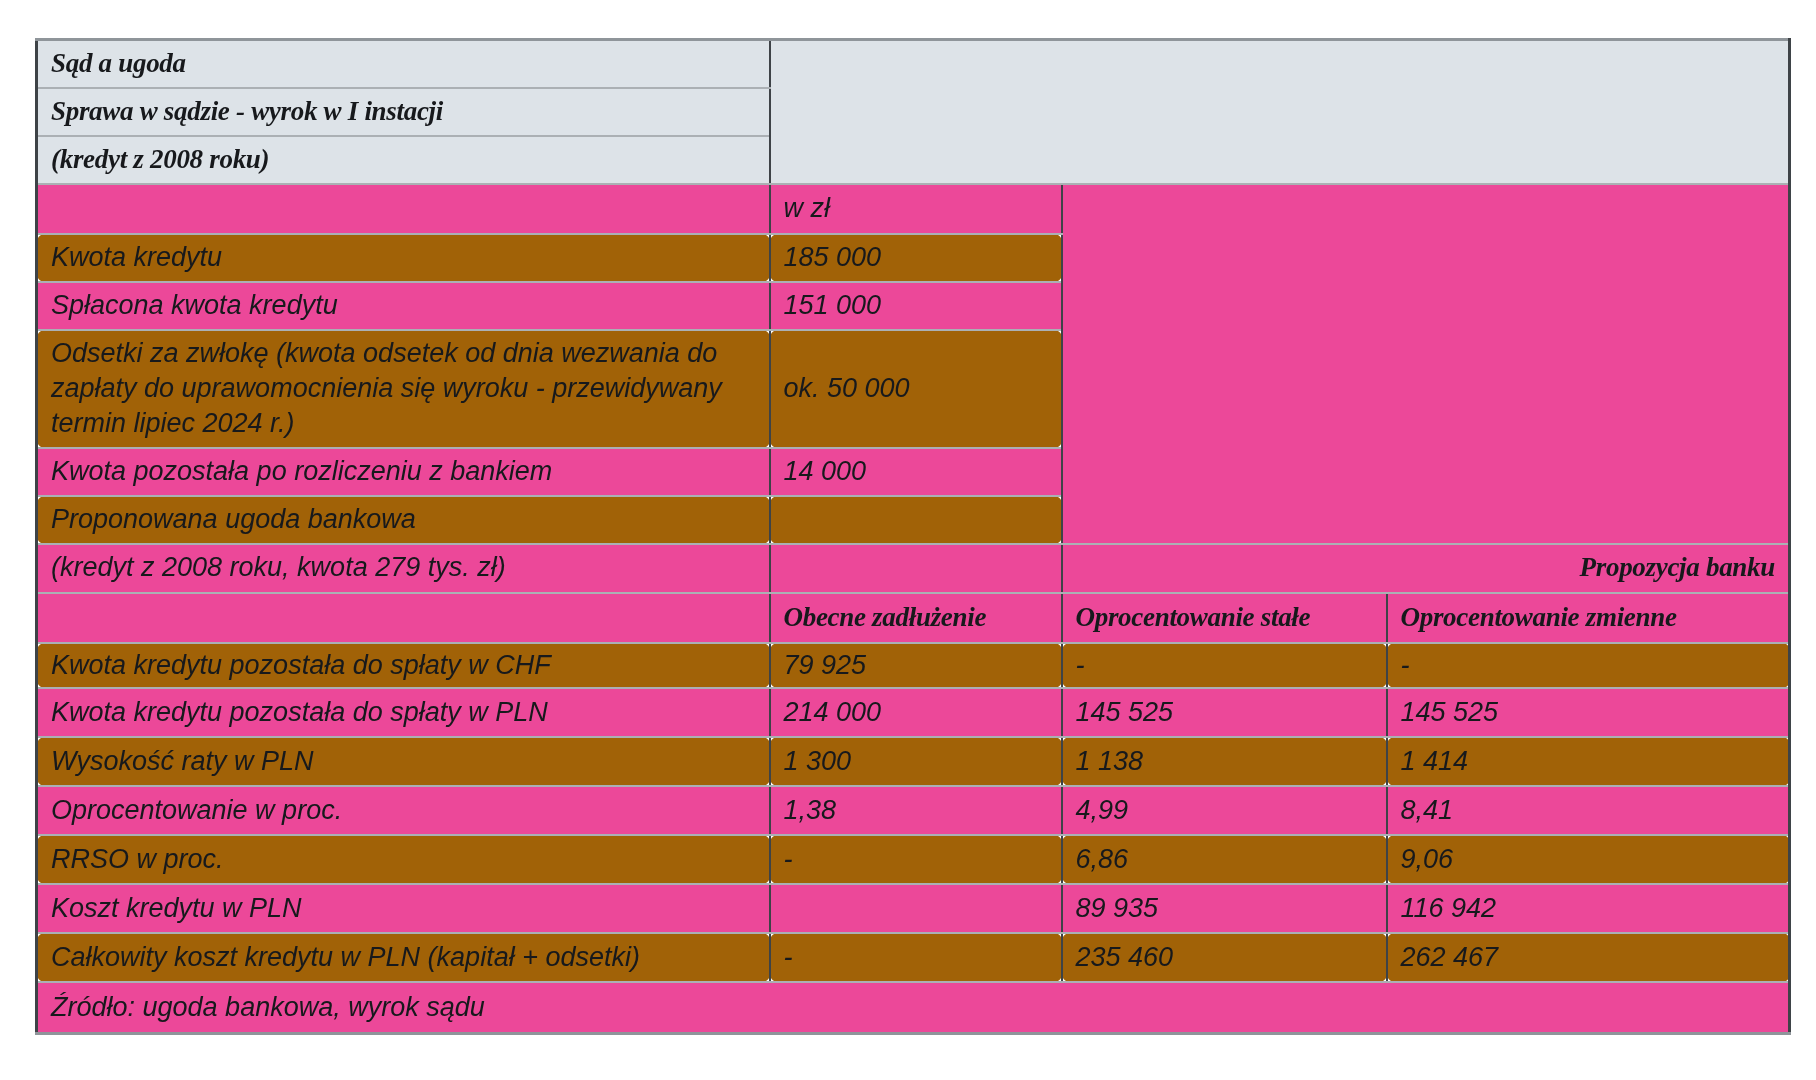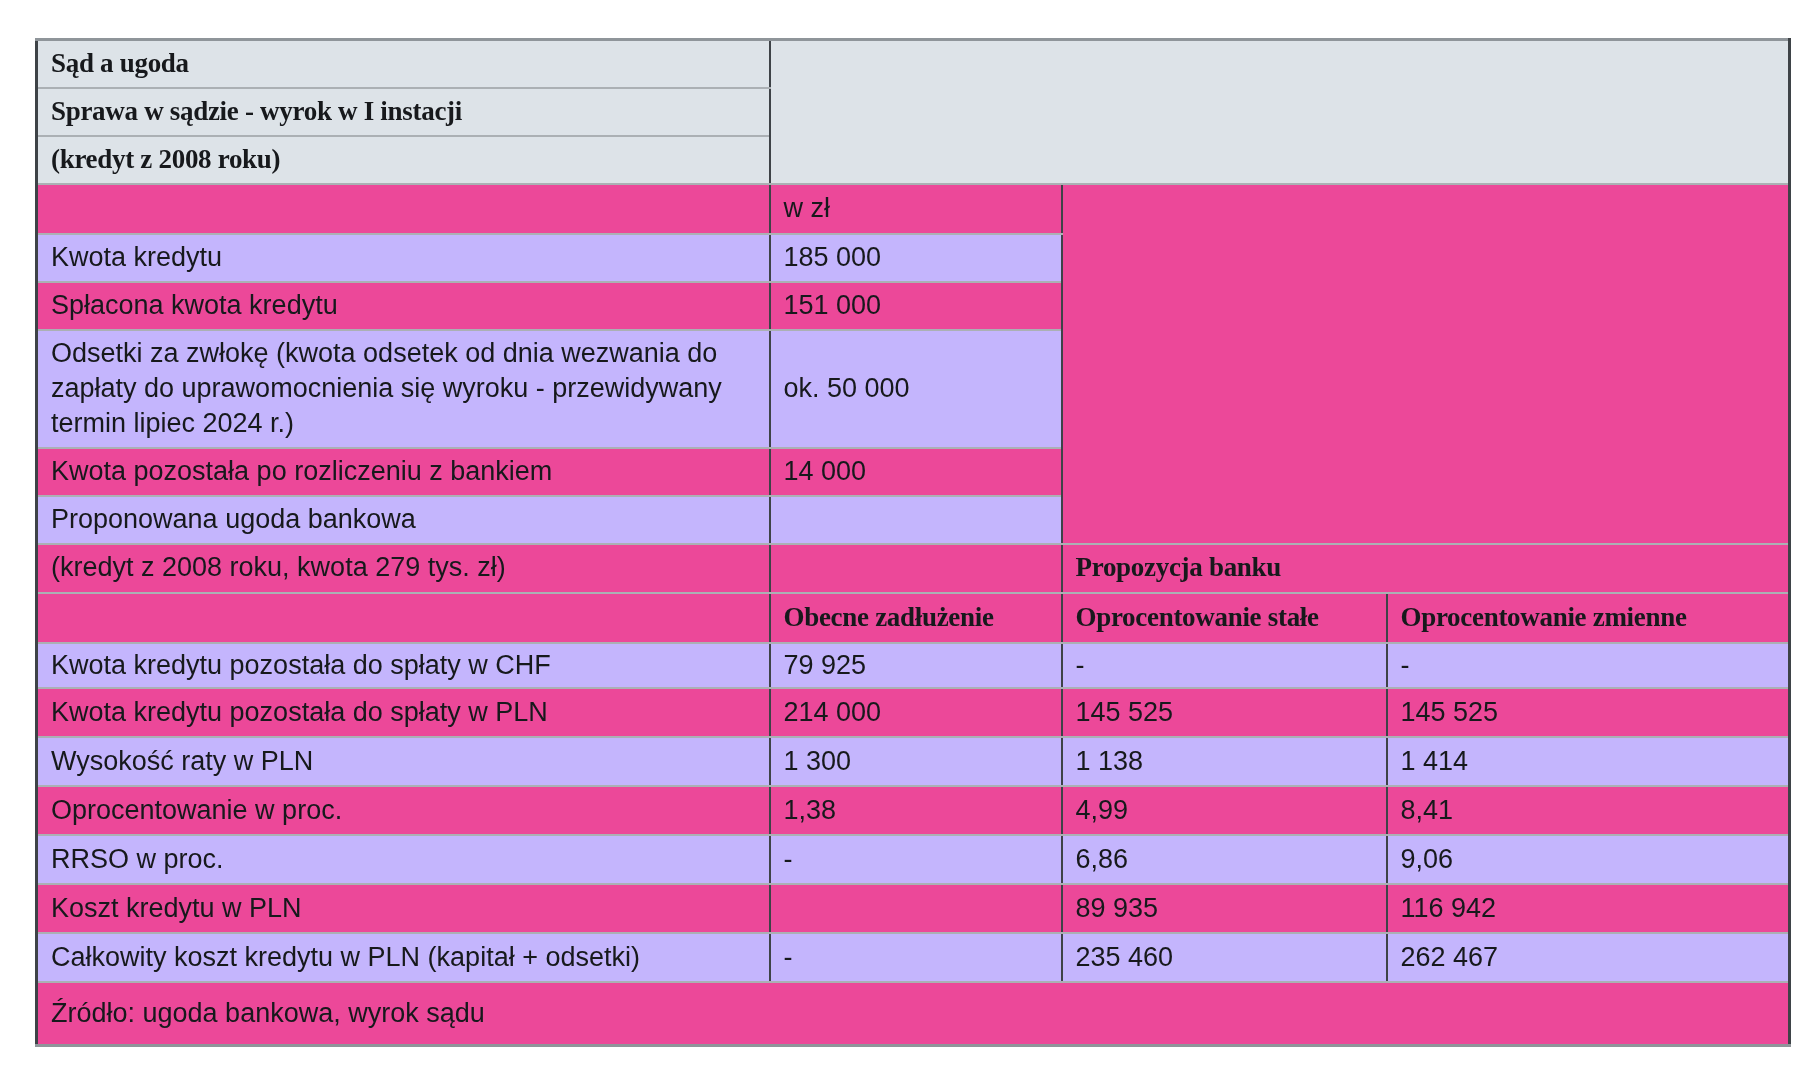"Sąd a ugoda" table.cmp { font-style: none -> italic }
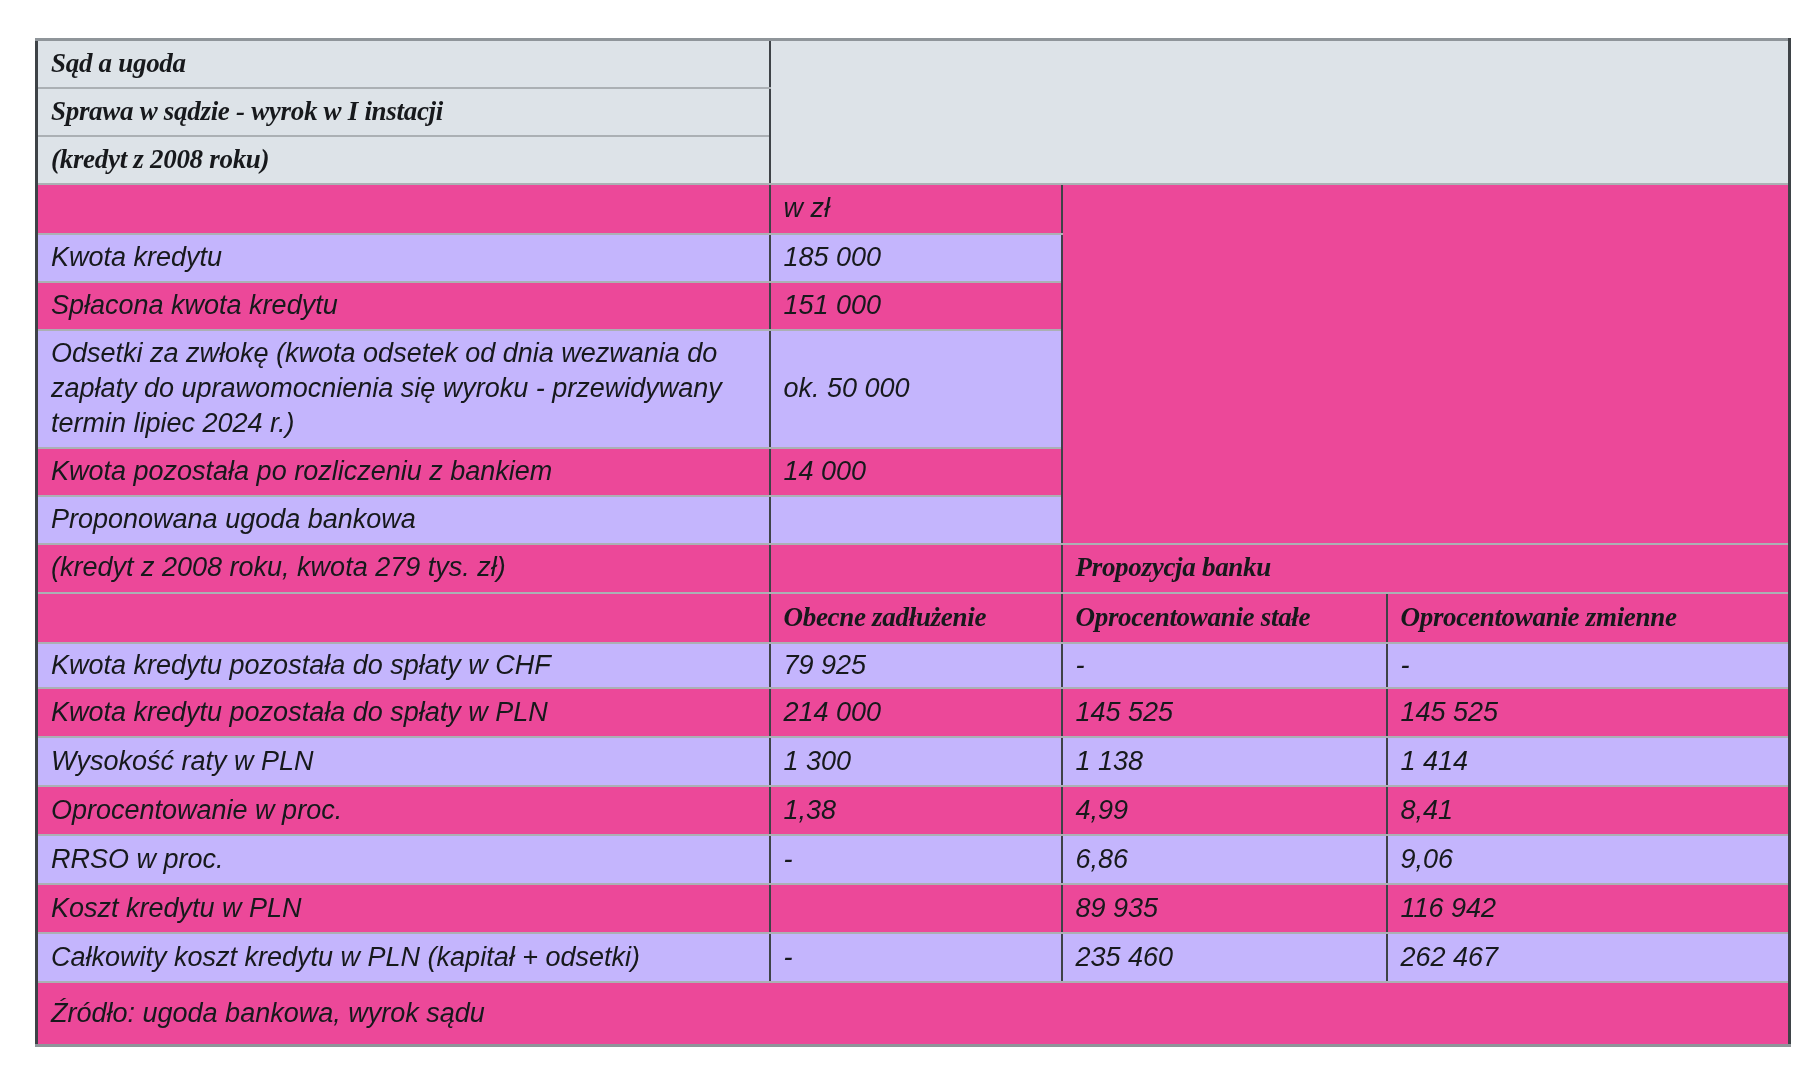"Kwota kredytu" td.alt { background: #c4b5fd -> #a16207; border-radius: none -> 8px }
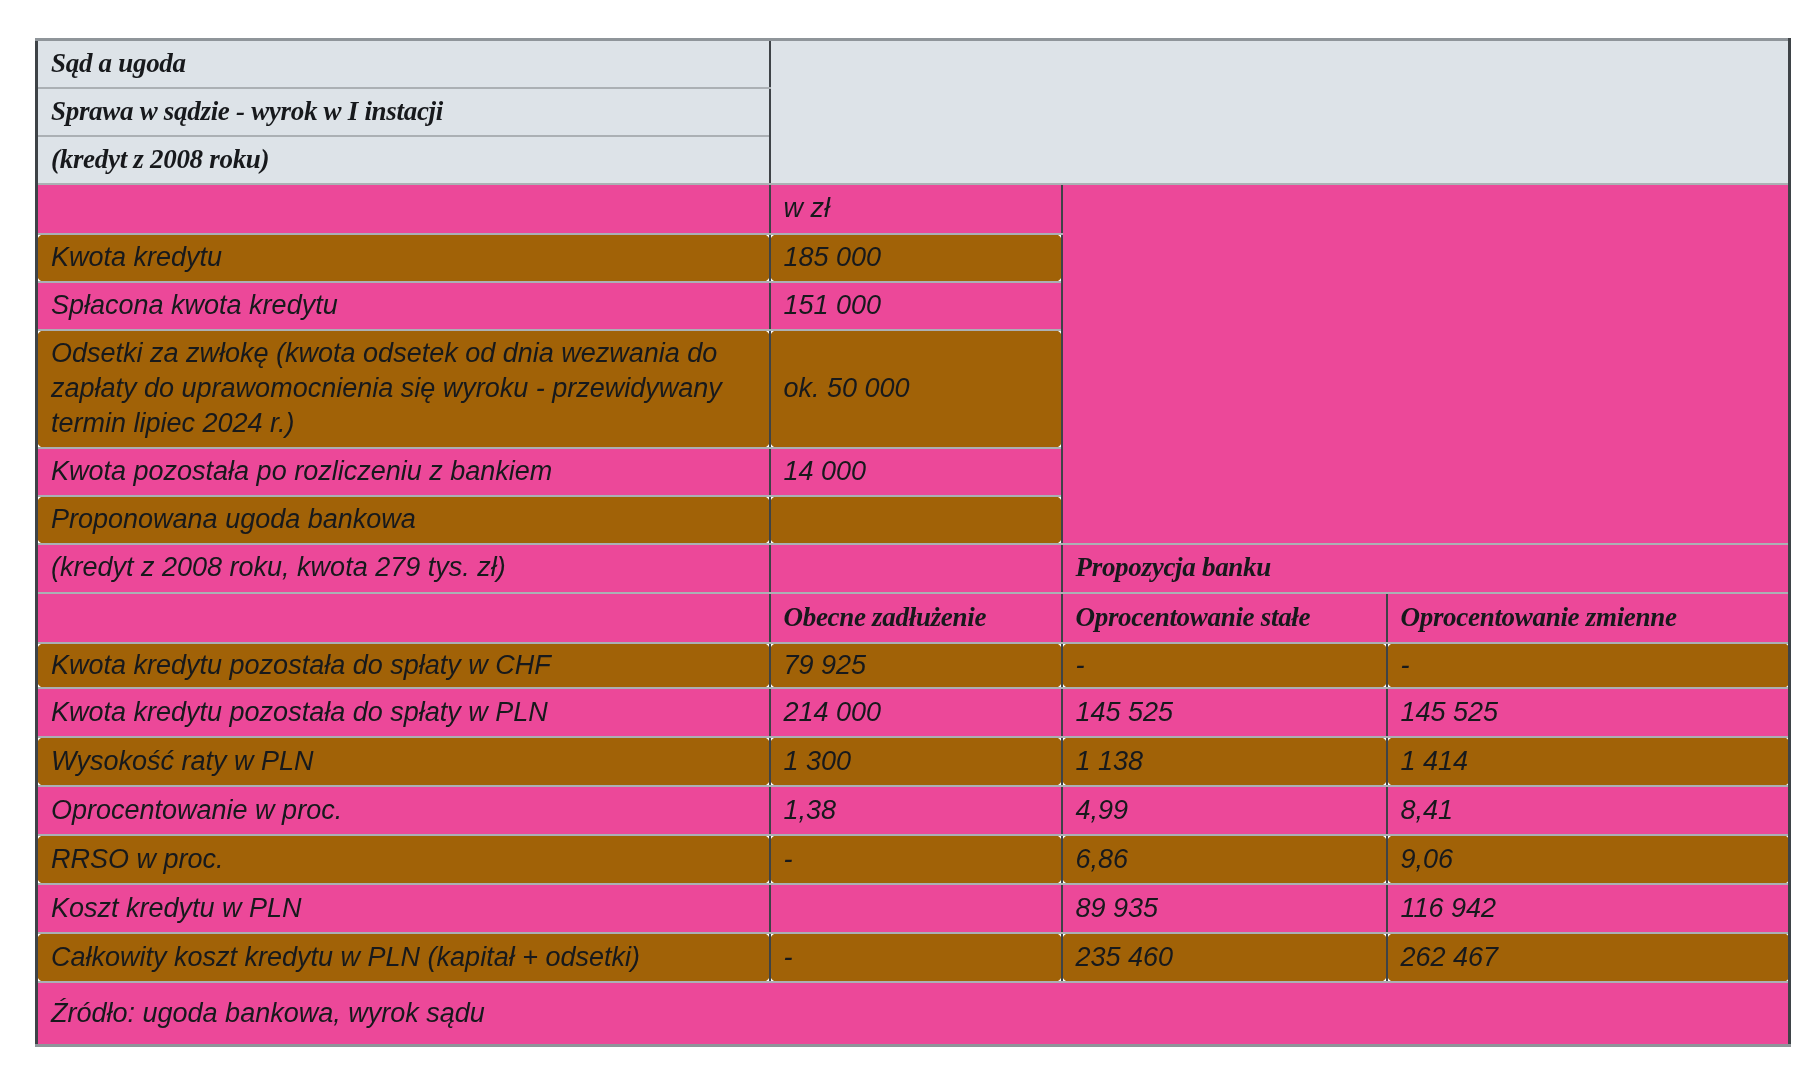"Propozycja banku" td.center { text-align: left -> right }
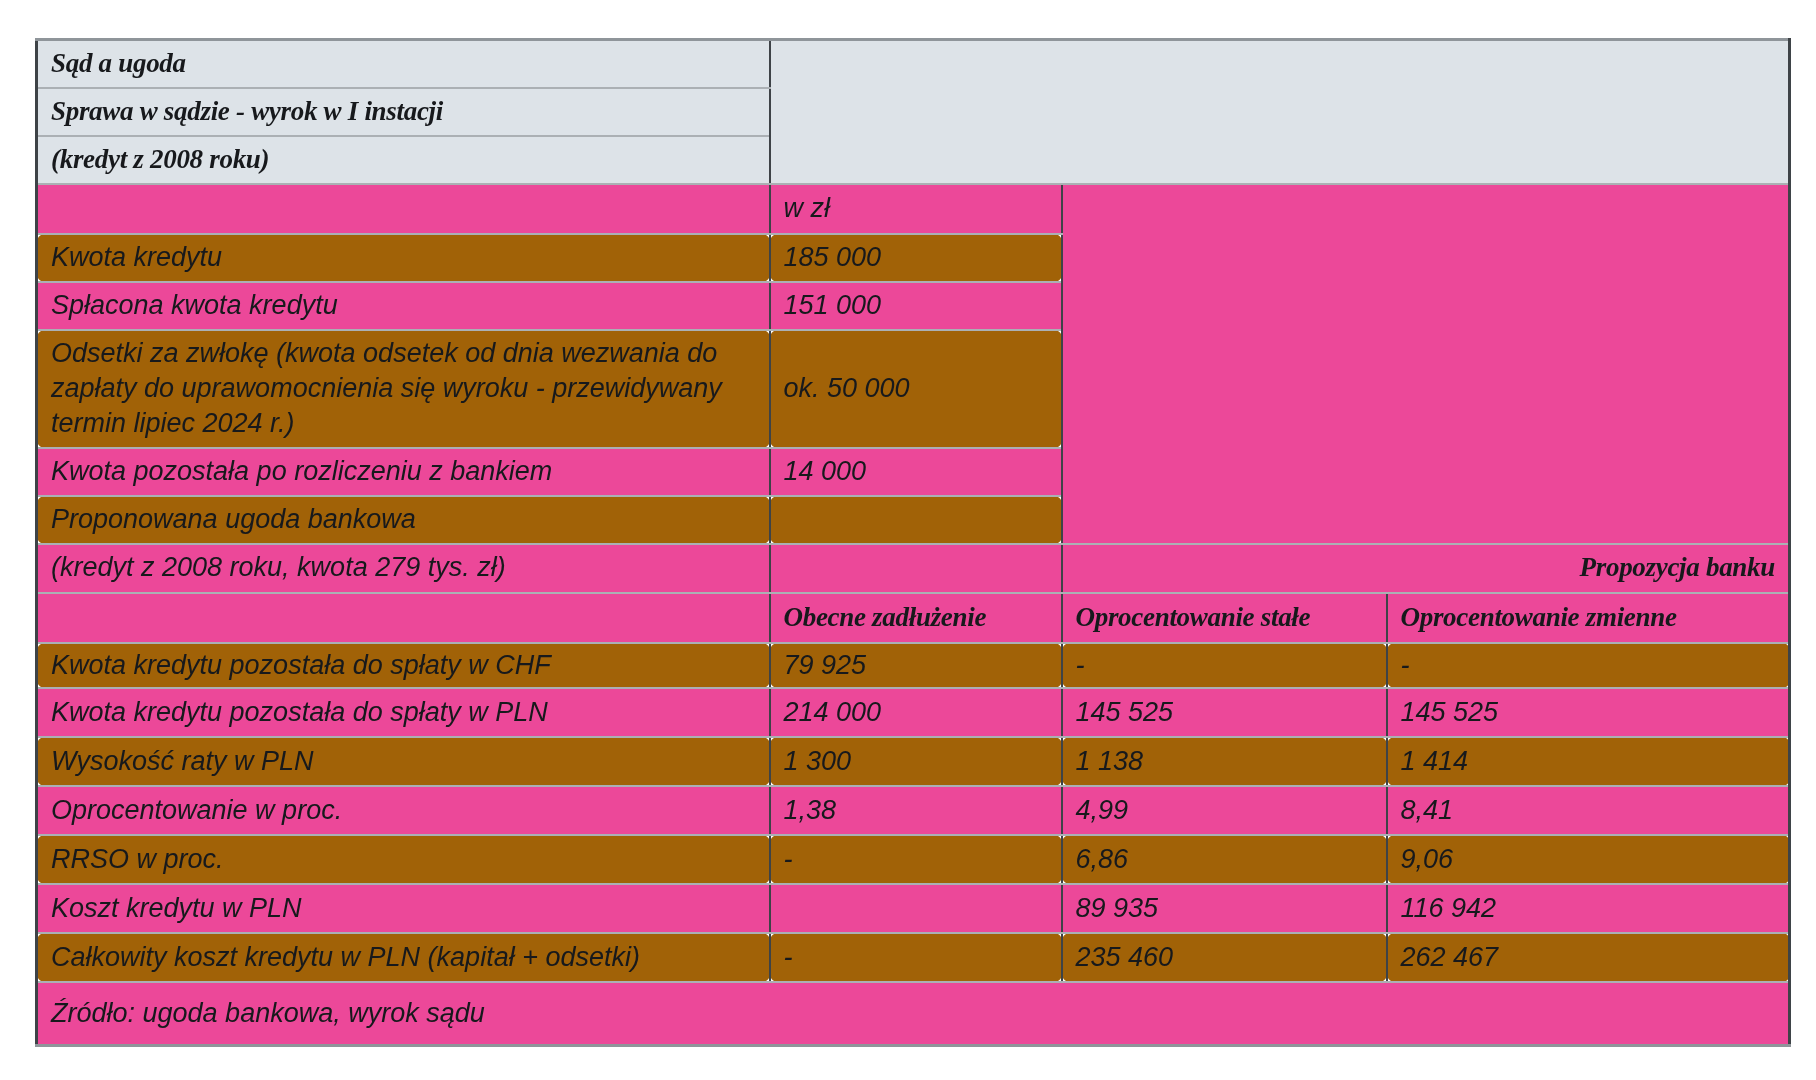"Źródło: ugoda bankowa, wyrok sądu" tr { height: 64px -> 52px }
